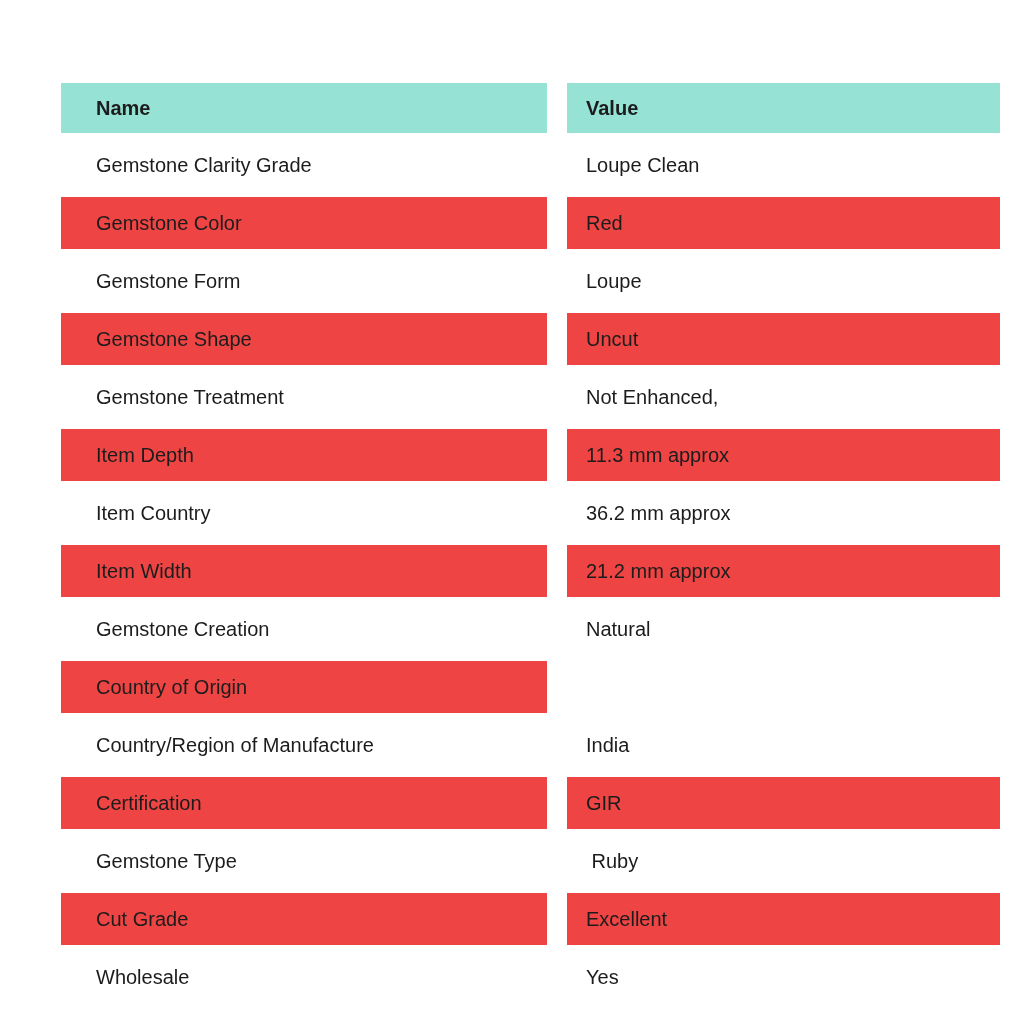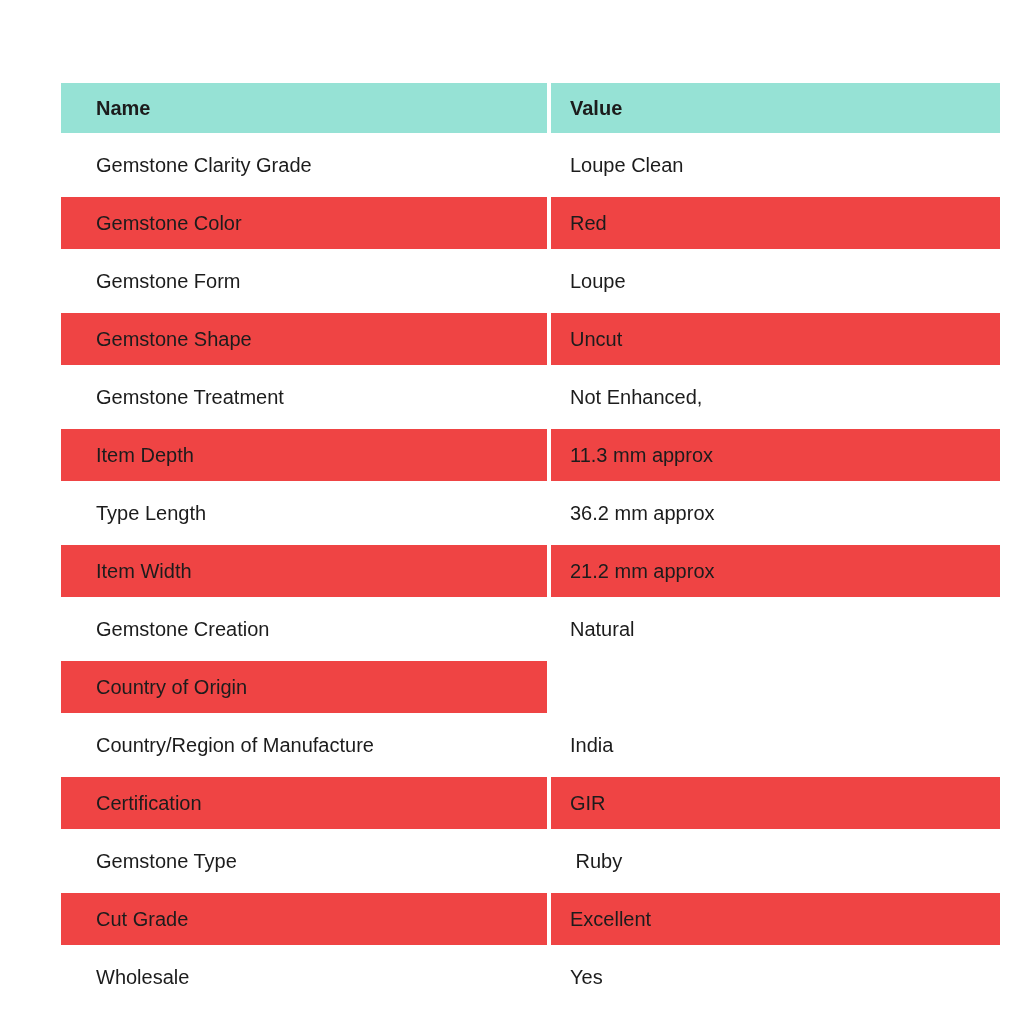"Name" .row { gap: 4px -> 20px }
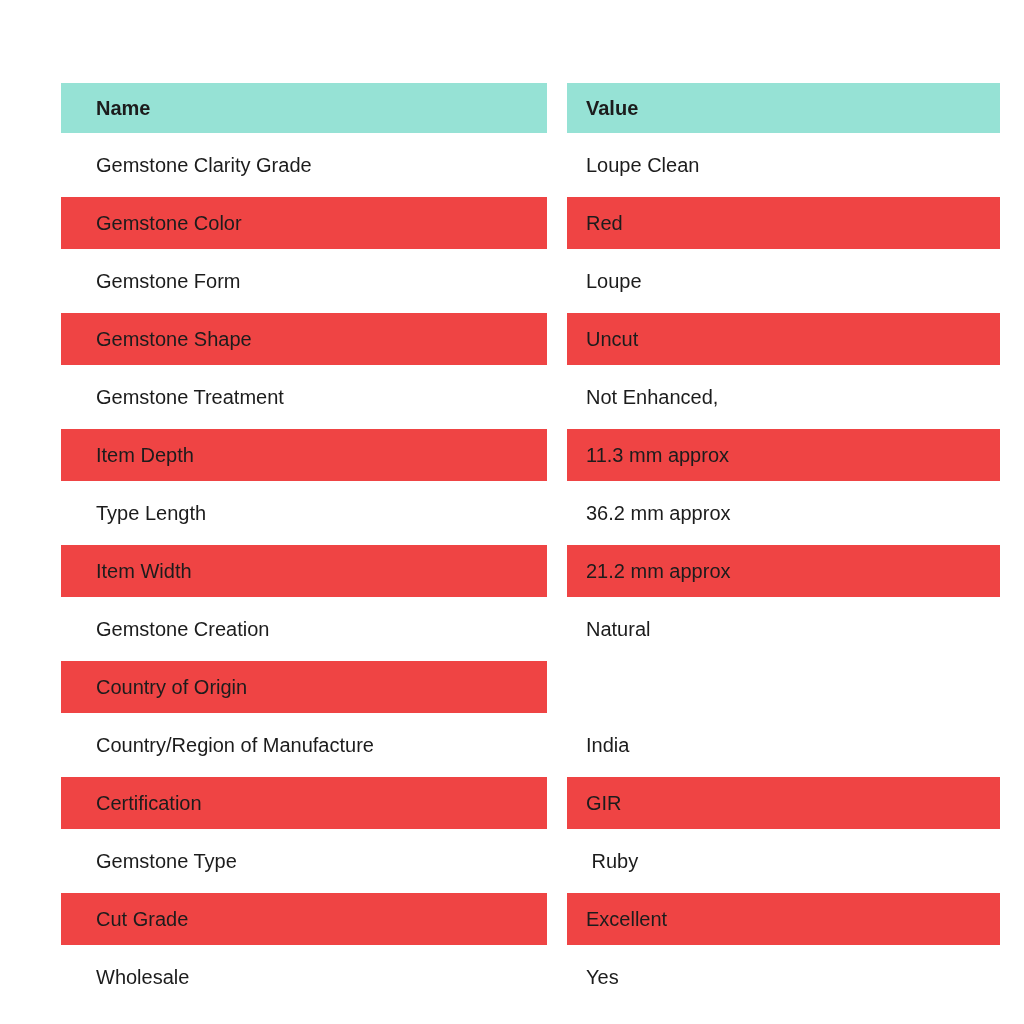"Type Length" div.cell { text: Type Length -> Item Country }
